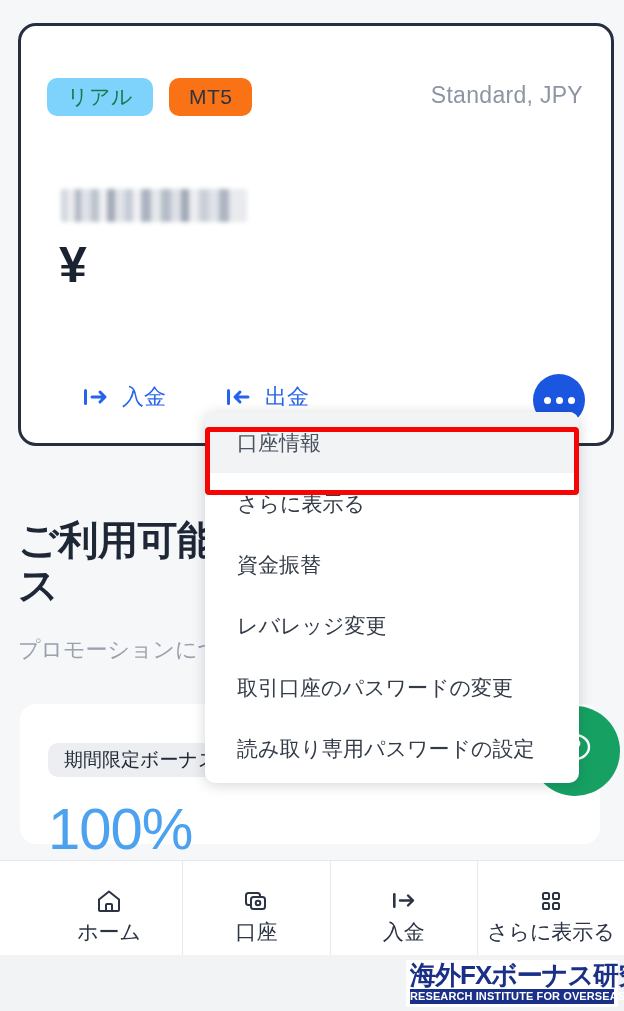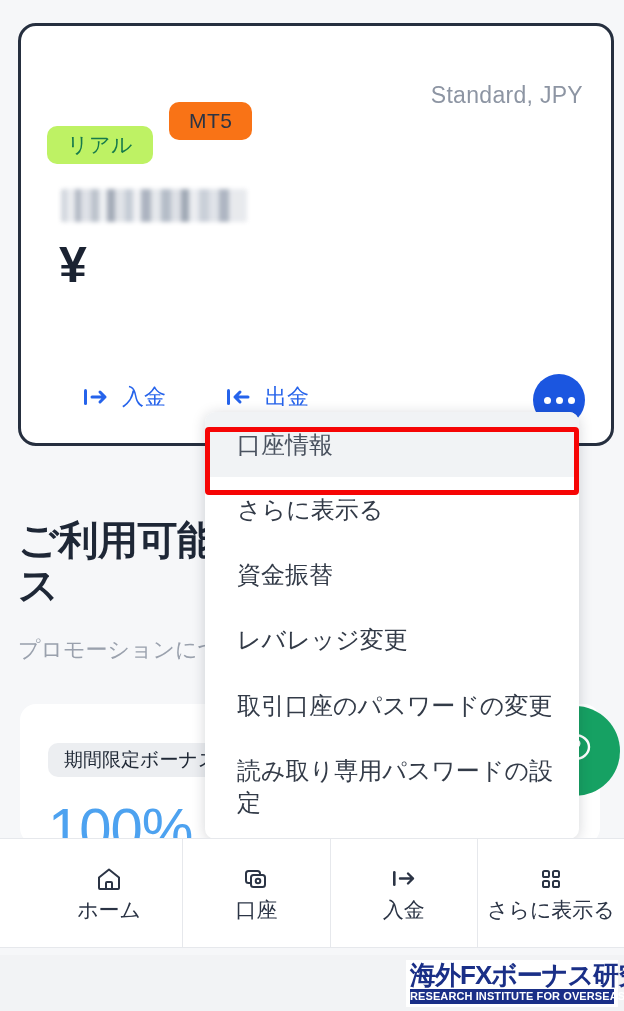"リアル" .badge-real { background: #bef264 -> #7dd3fc; margin-top: 48px -> none }
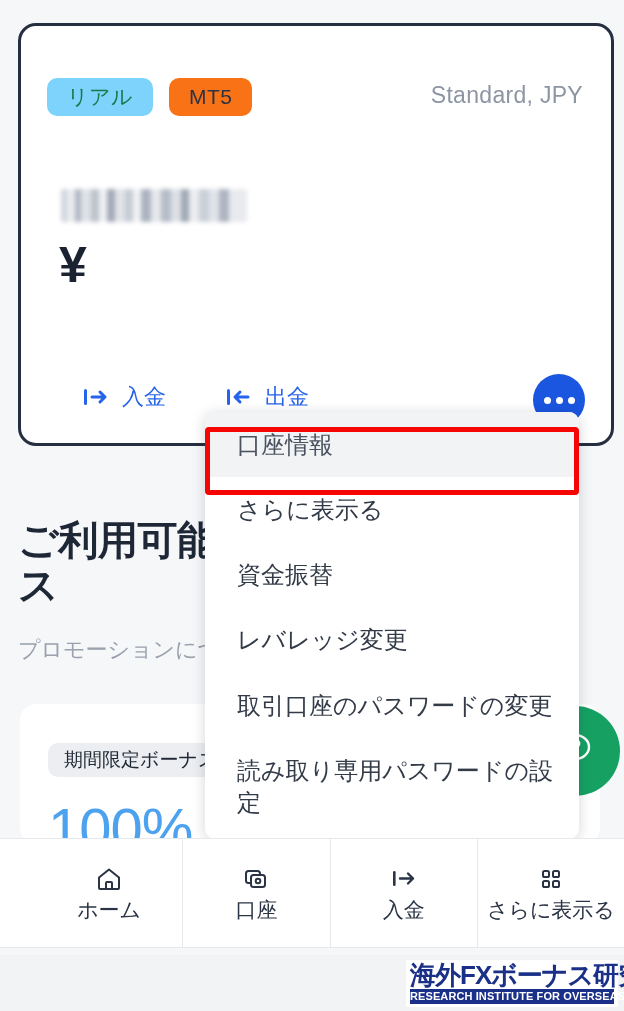"口座情報" .menu-item { font-size: 24px -> 21px }
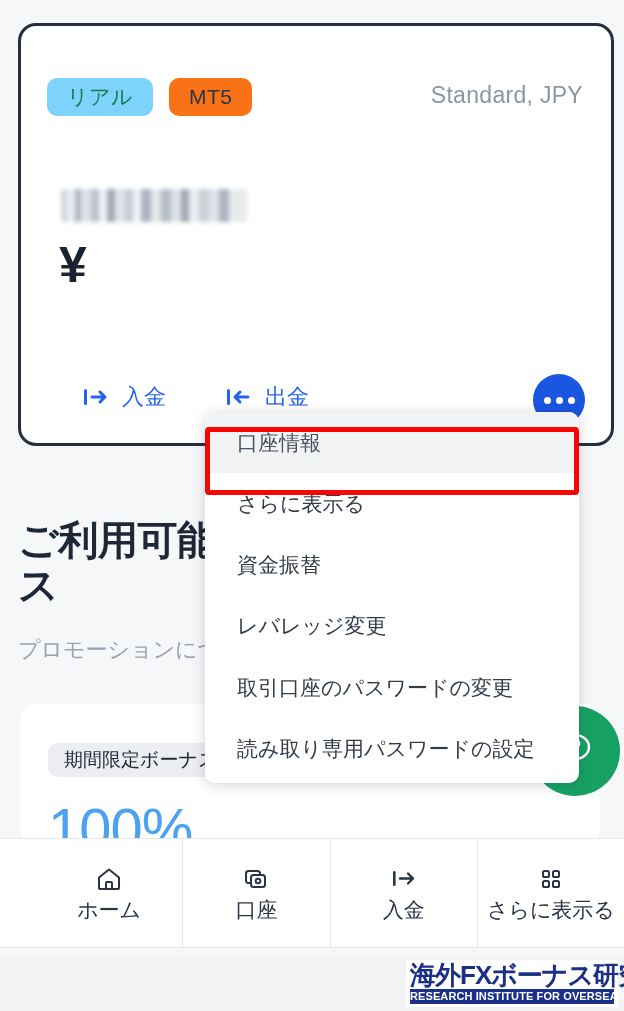"ホーム" .bottom-nav { bottom: 63px -> 41px }
